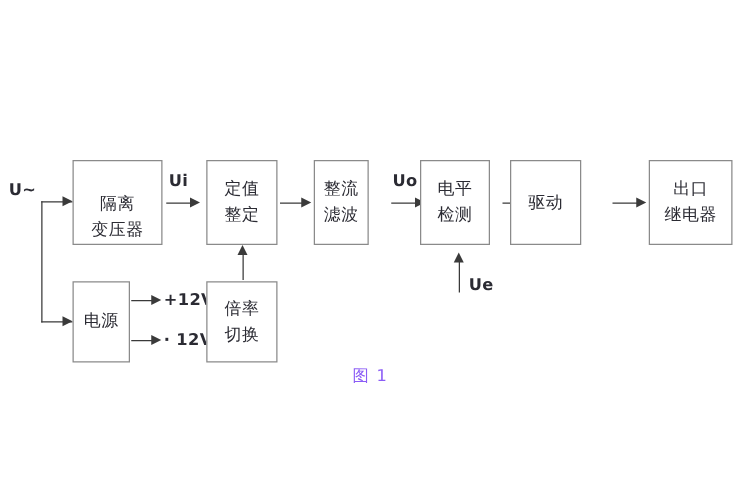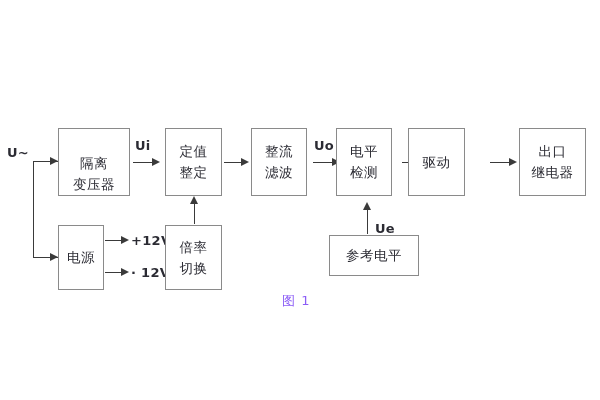"整流" div.block { width: 56px -> 44px }
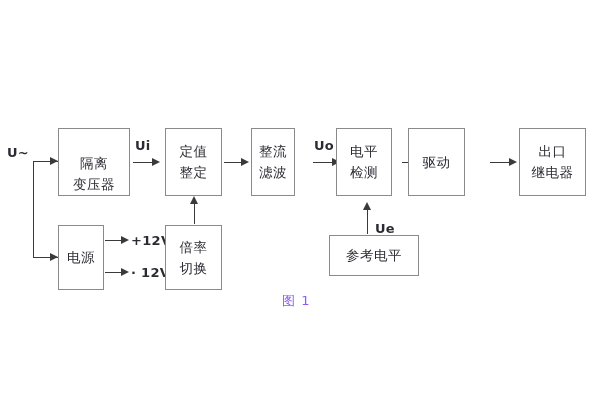"参考电平" div.block { html: <div> <span>参考电平</span> </div> -> none }
